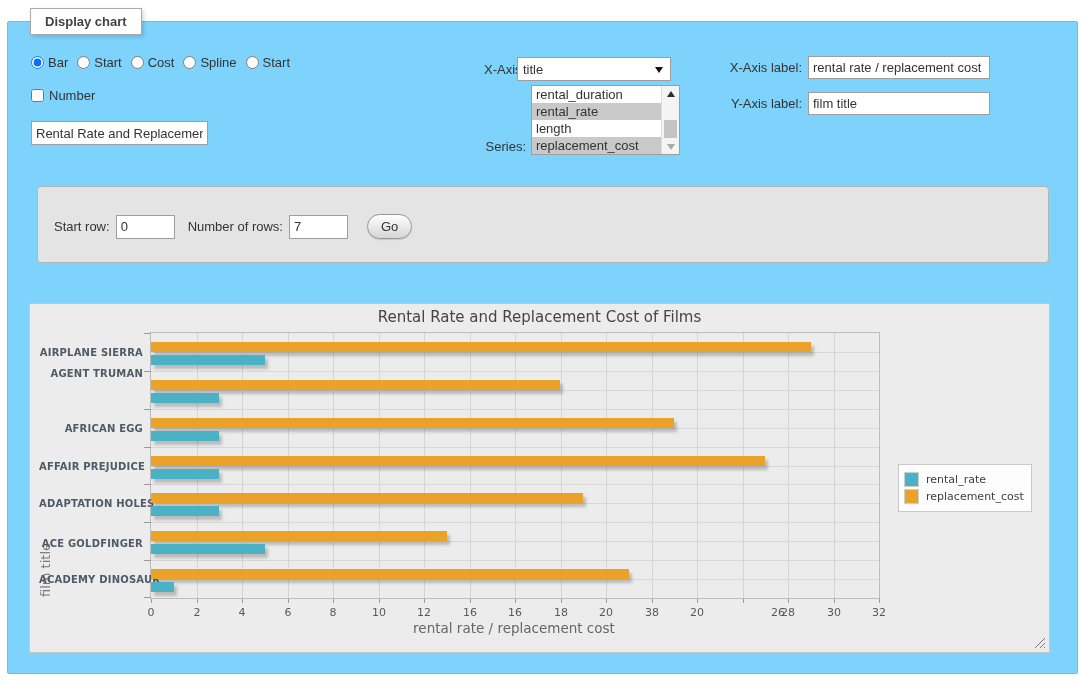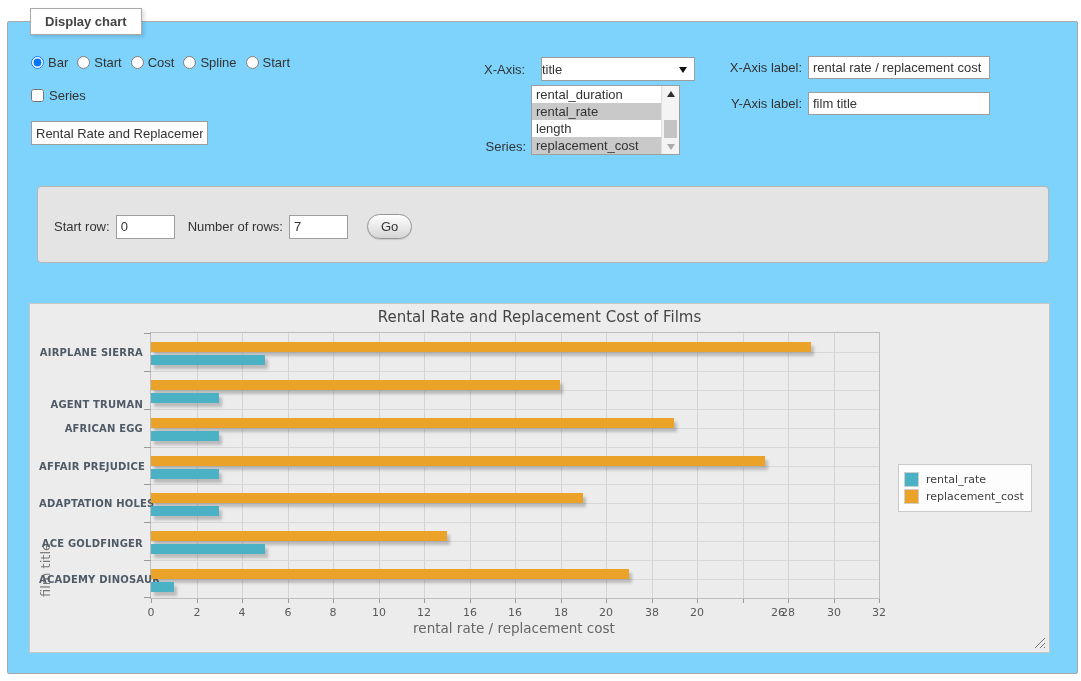"title" .fake-select { left: 533px -> 509px; padding-left: none -> 5px }
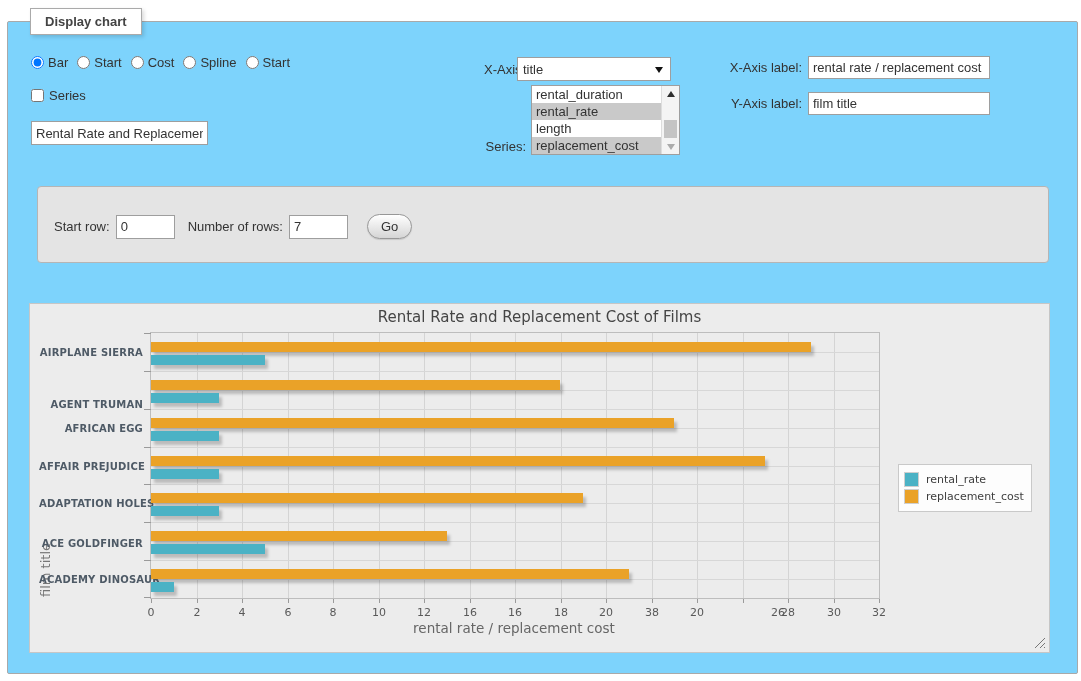"Series" span { text: Series -> Number }
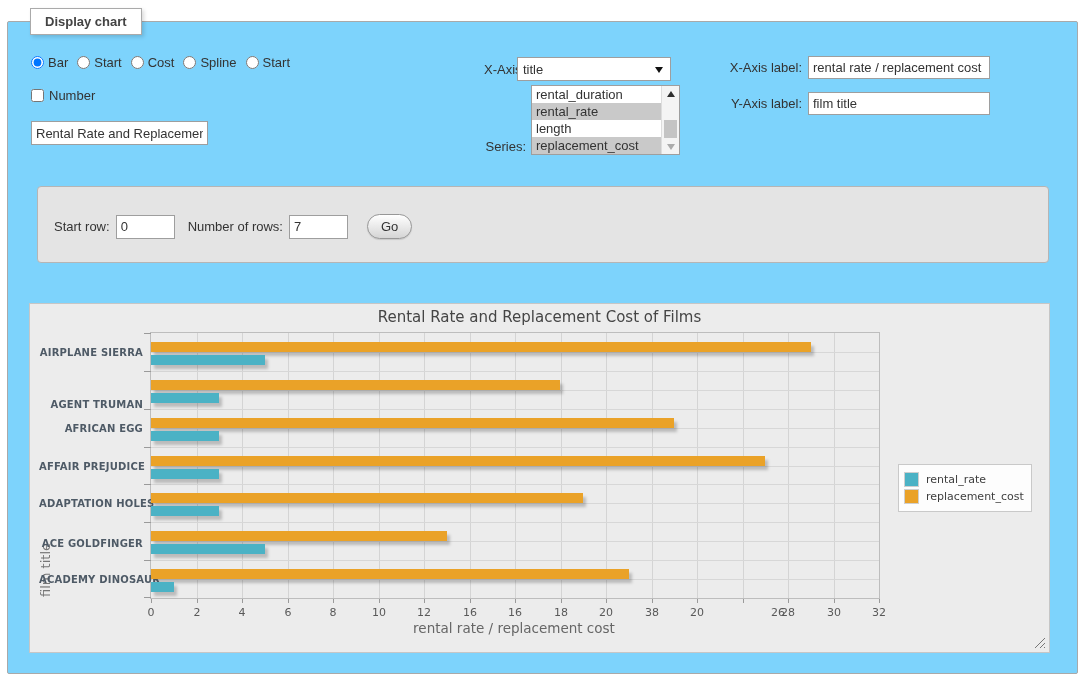"AGENT TRUMAN" div.ylab { top: 71px -> 40px }
